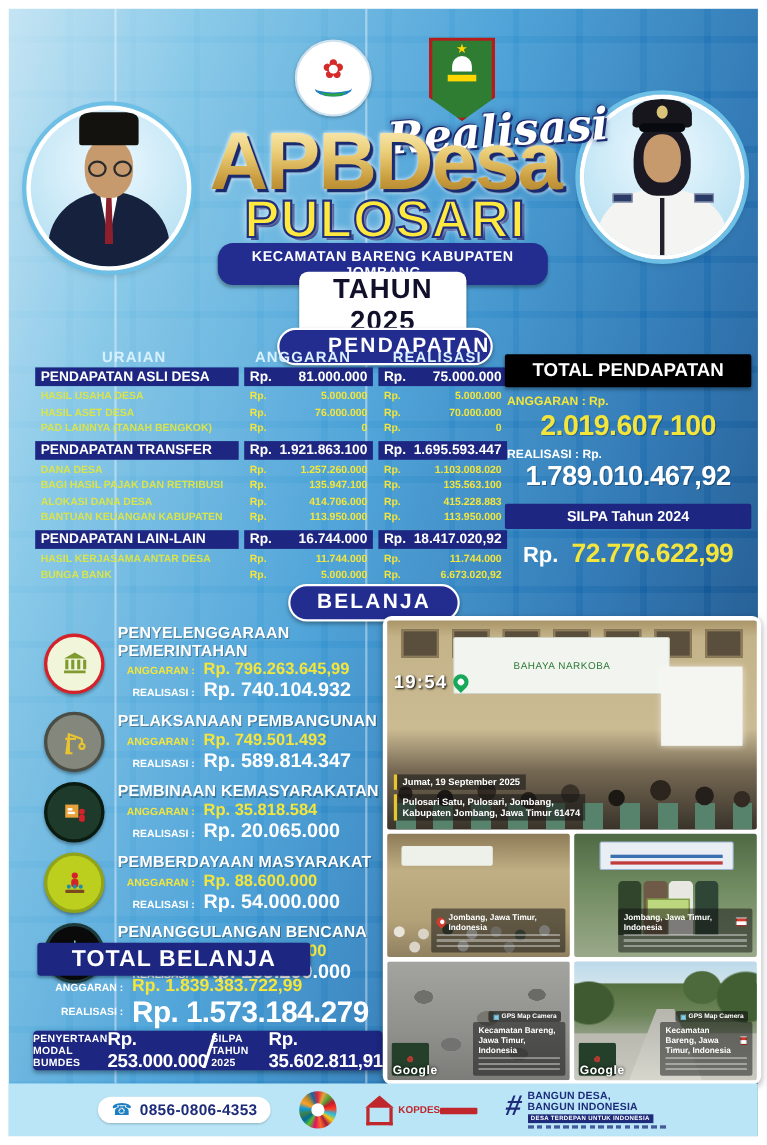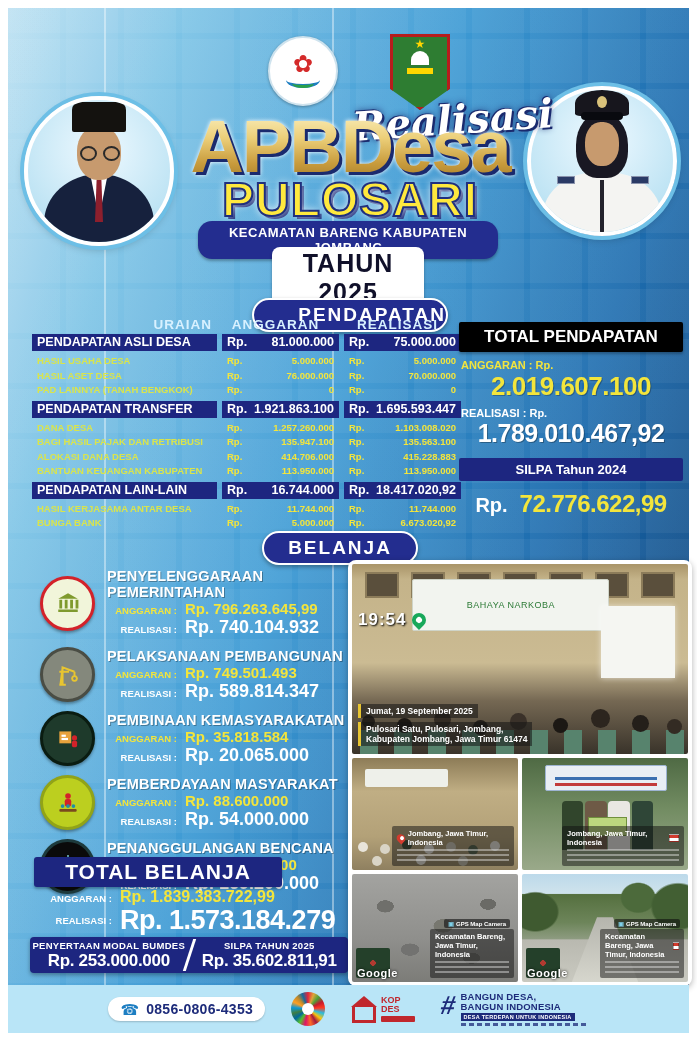"URAIAN" .thead .c-label,.thead .c-money { text-align: right -> center }
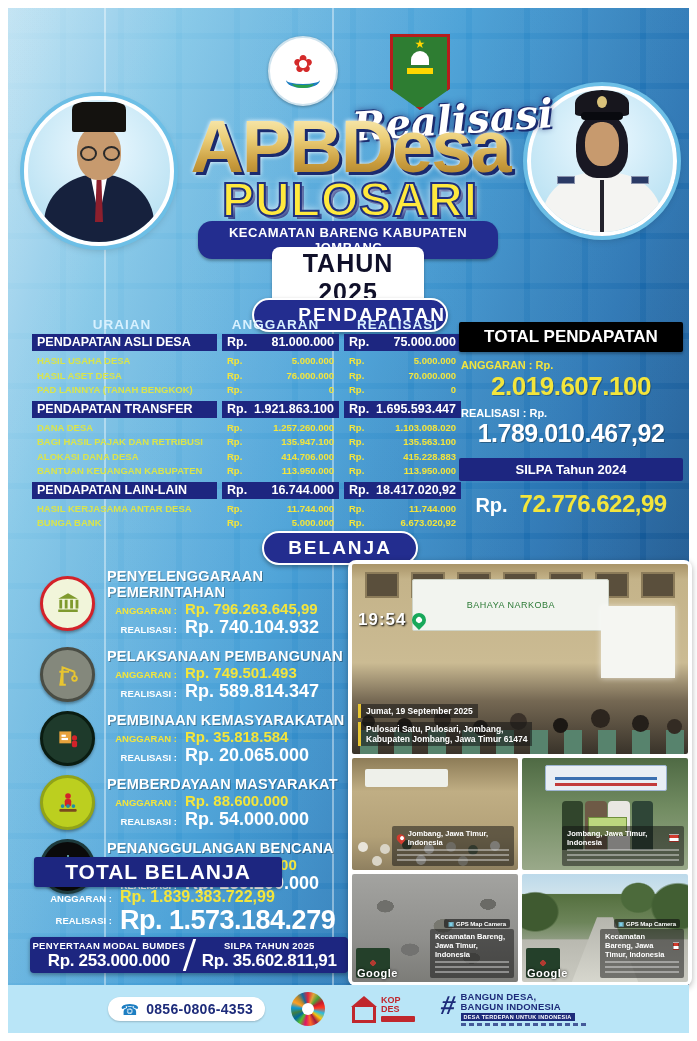"PENYERTAAN MODAL BUMDES" .bum-half { flex-direction: column -> row }
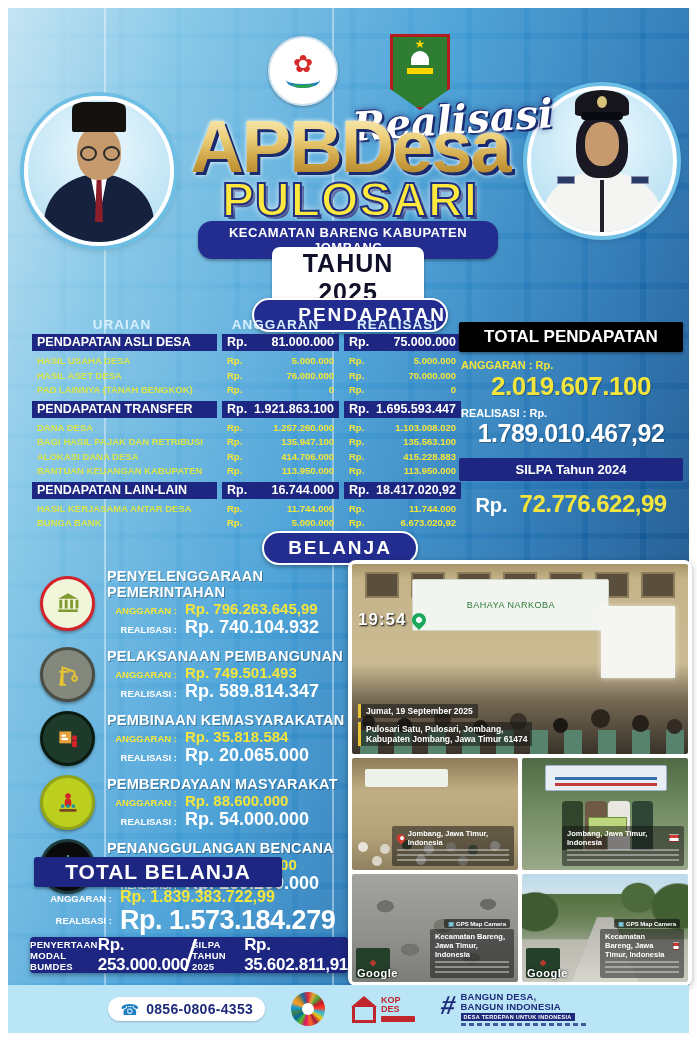"KOP" .kop-txt { flex-direction: column -> none }
